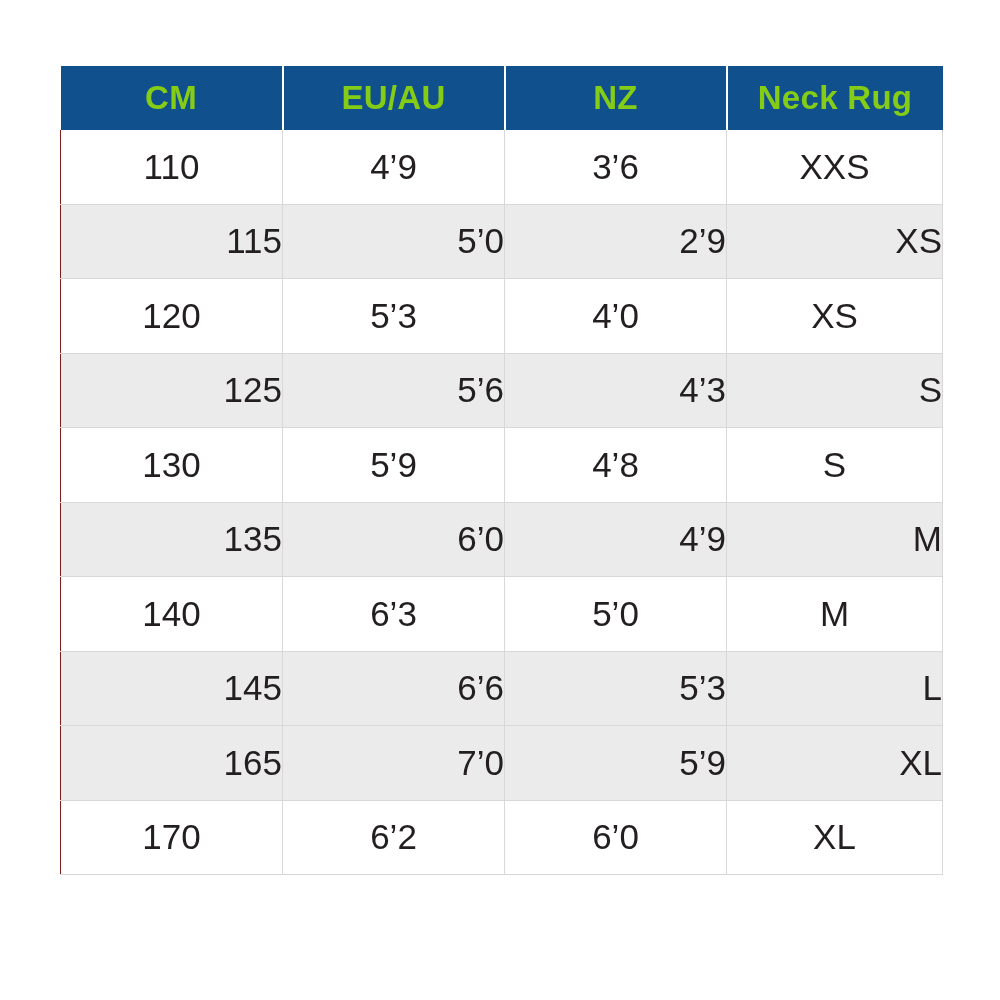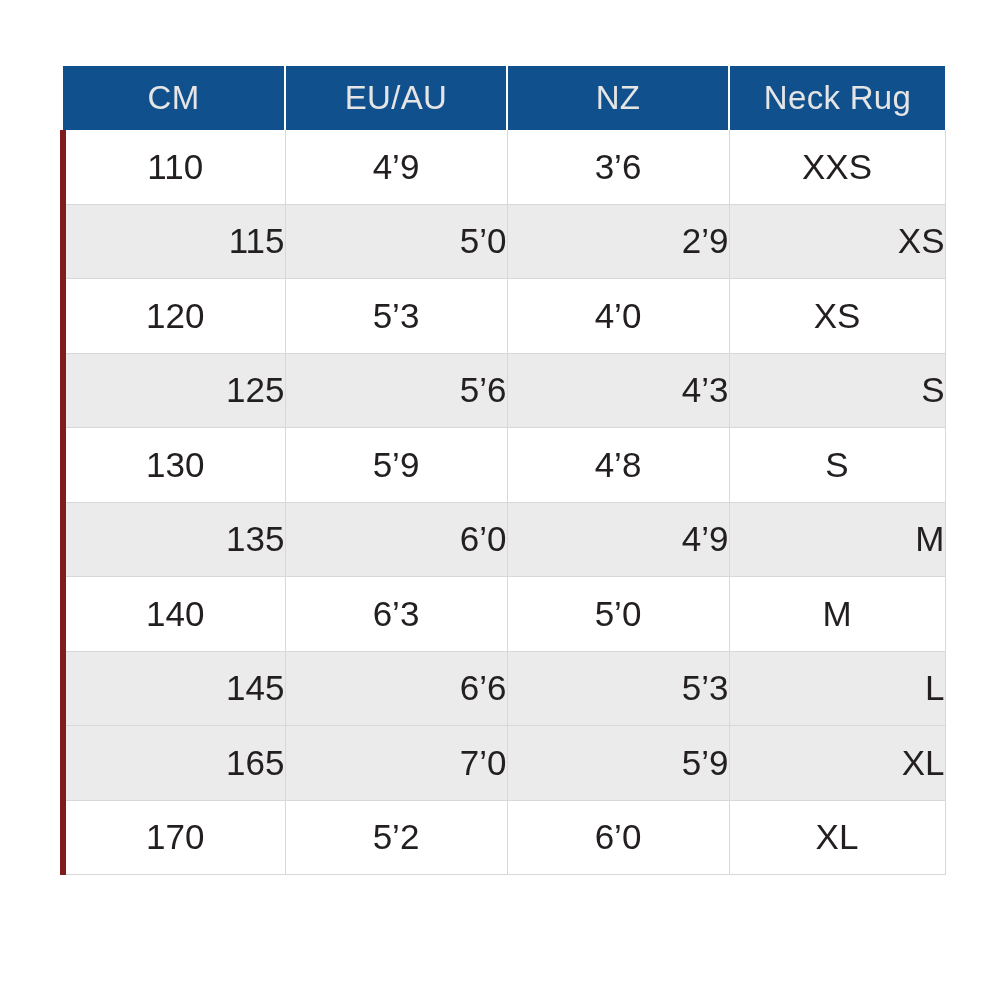"CM" table.size-chart thead th { color: #e5e5e5 -> #84cc16; font-weight: normal -> bold }
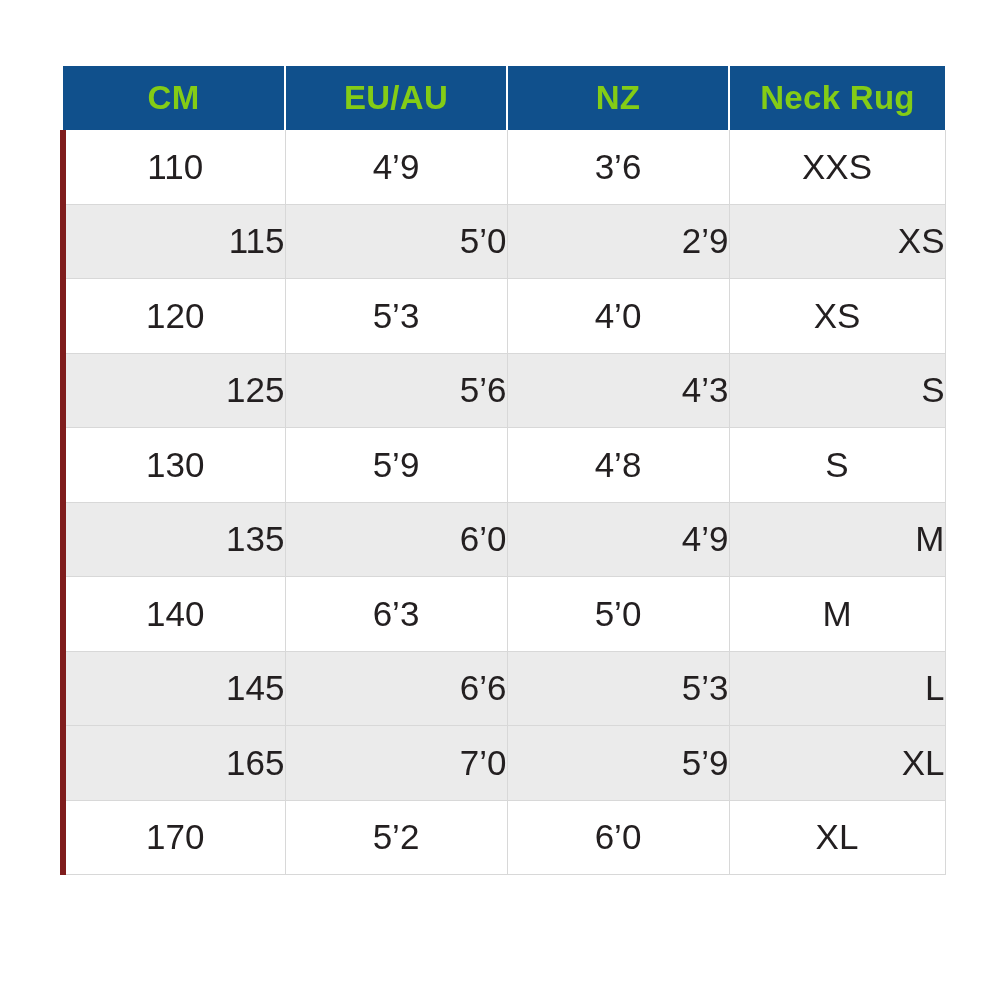"110" table.size-chart tbody td:first-child { border-left: 6px solid #7f1d1d -> 1px solid #7f1d1d }
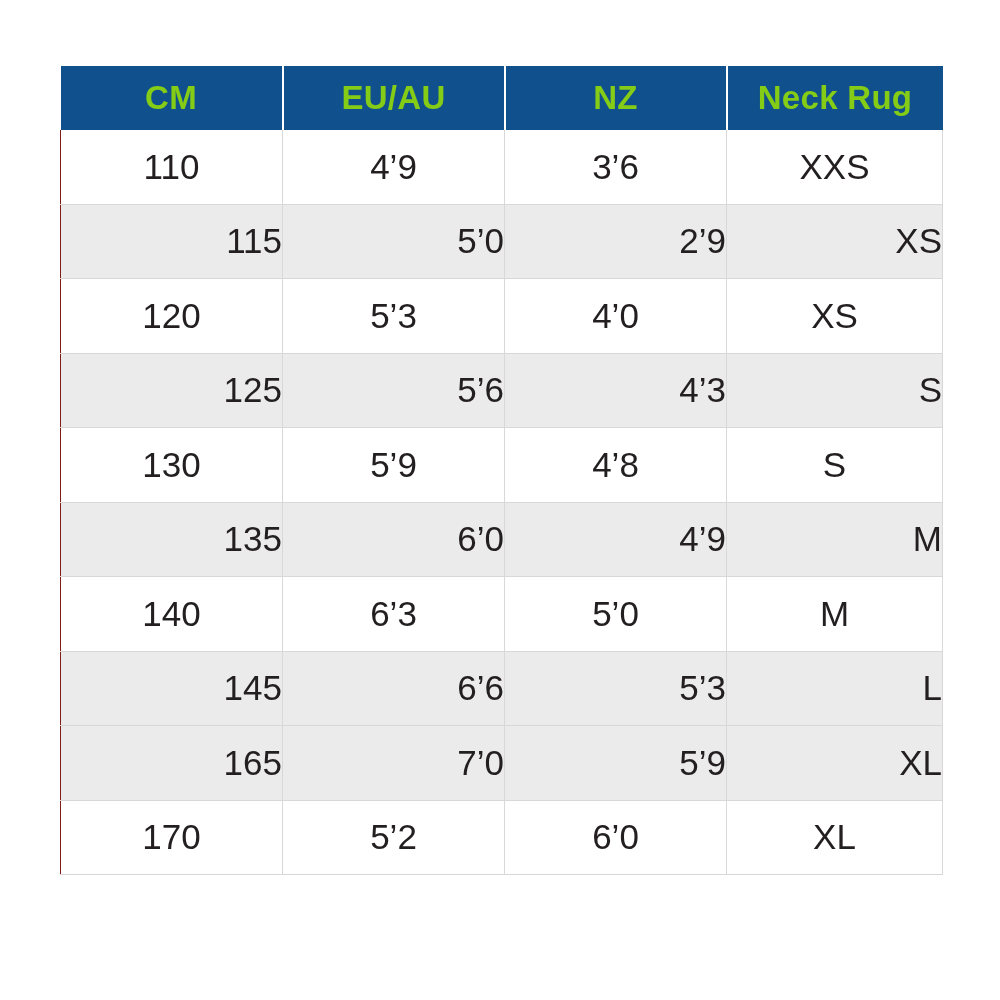"5’2" td { text: 5’2 -> 6’2 }
